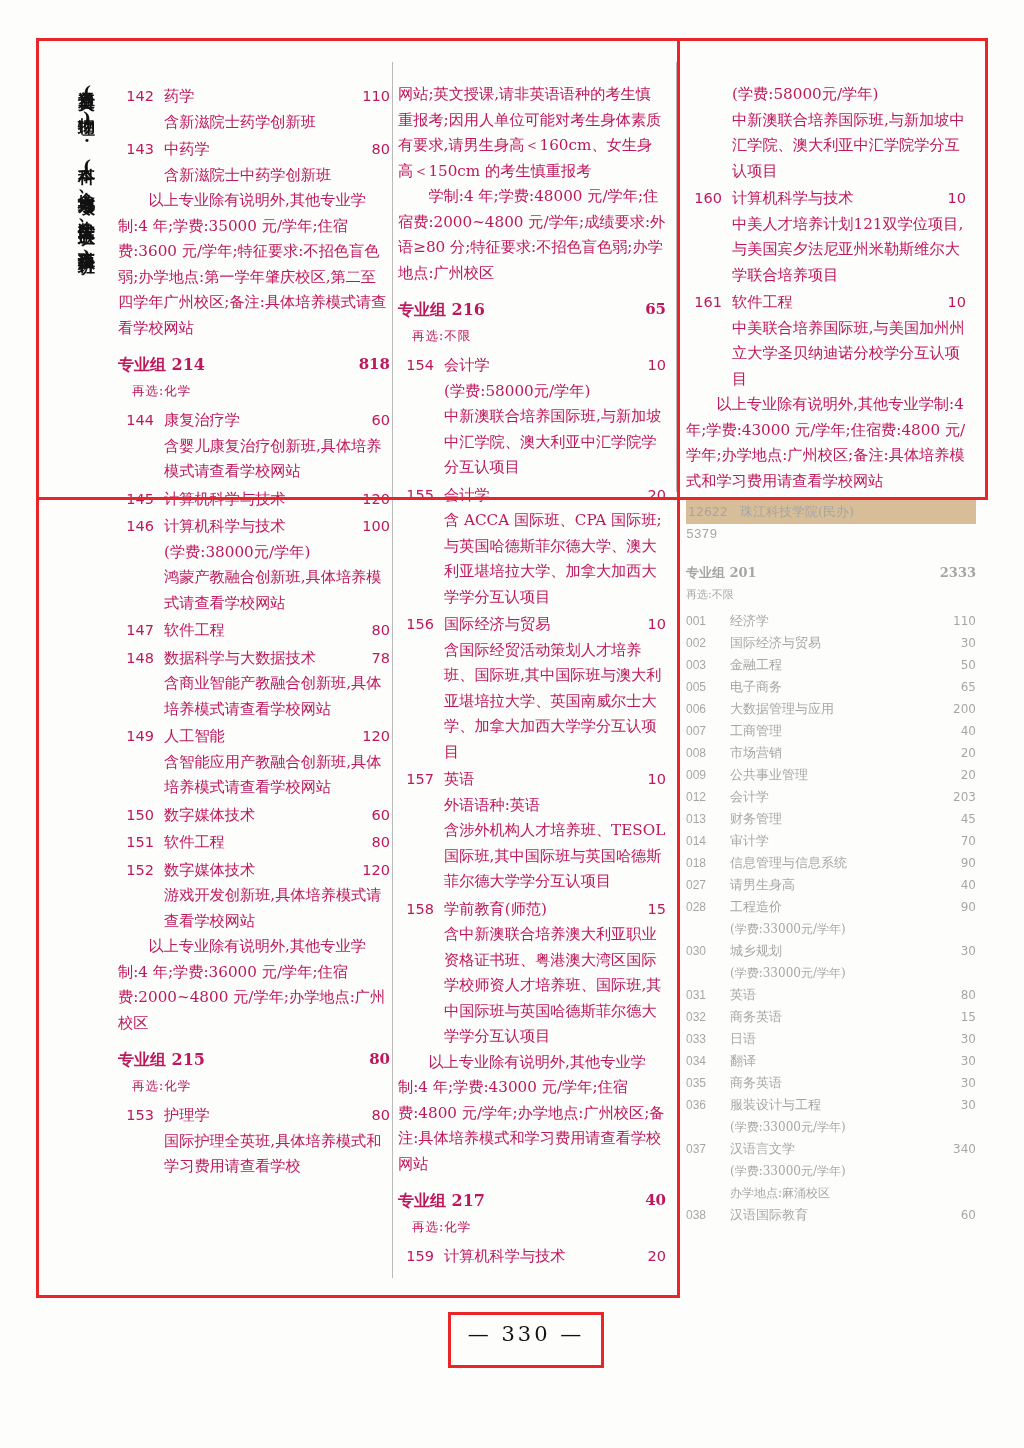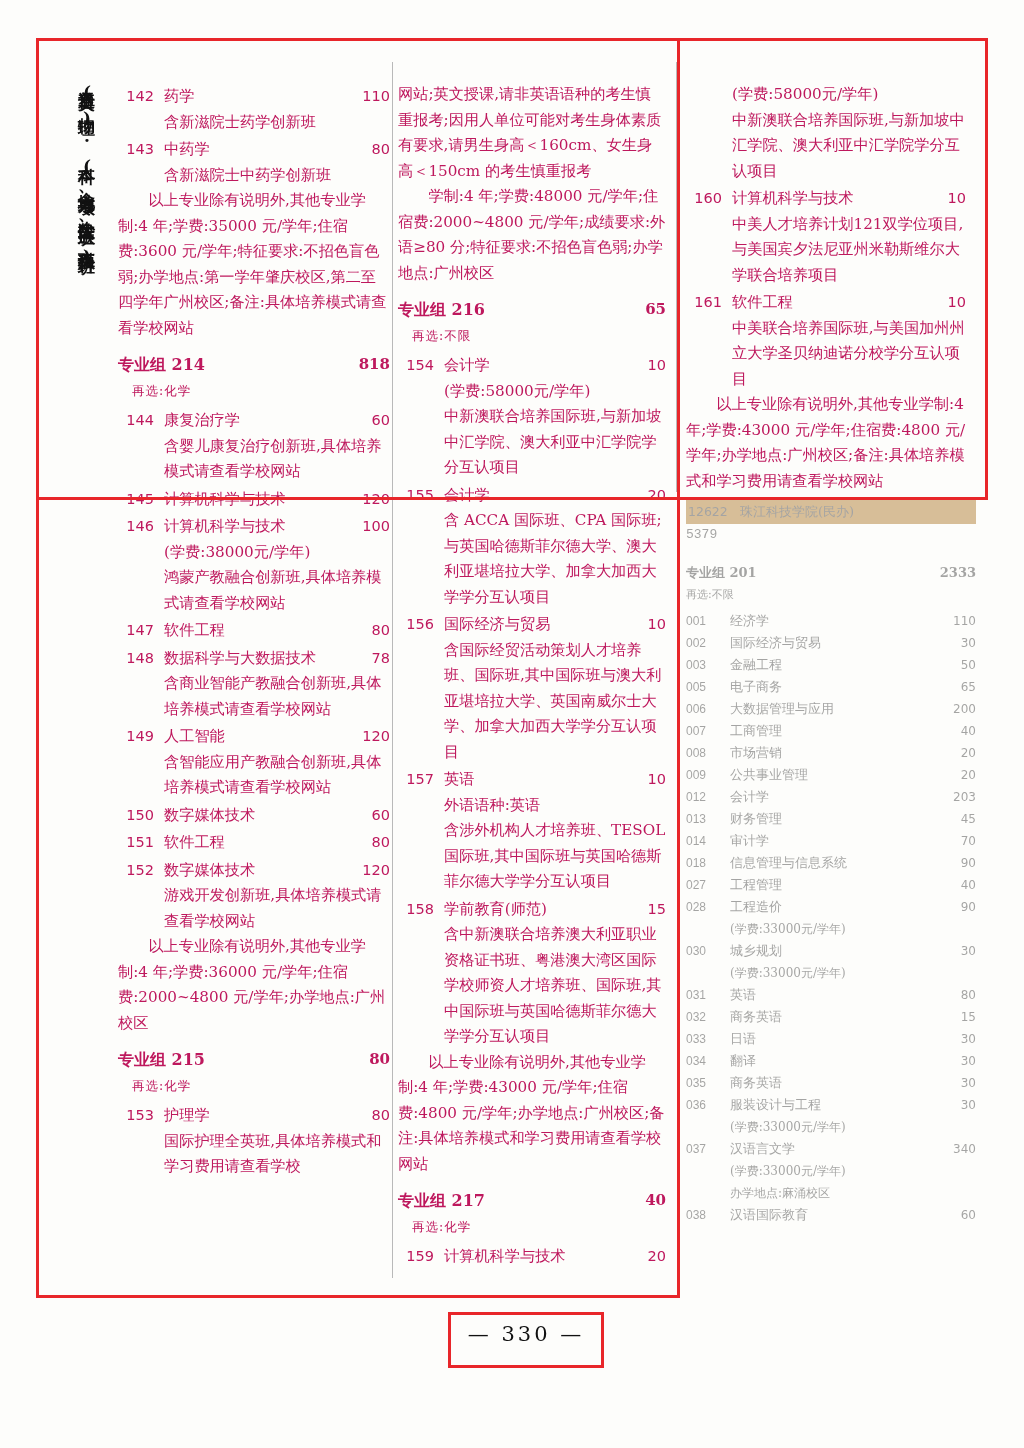"工程管理" span.n { text: 工程管理 -> 请男生身高 }
